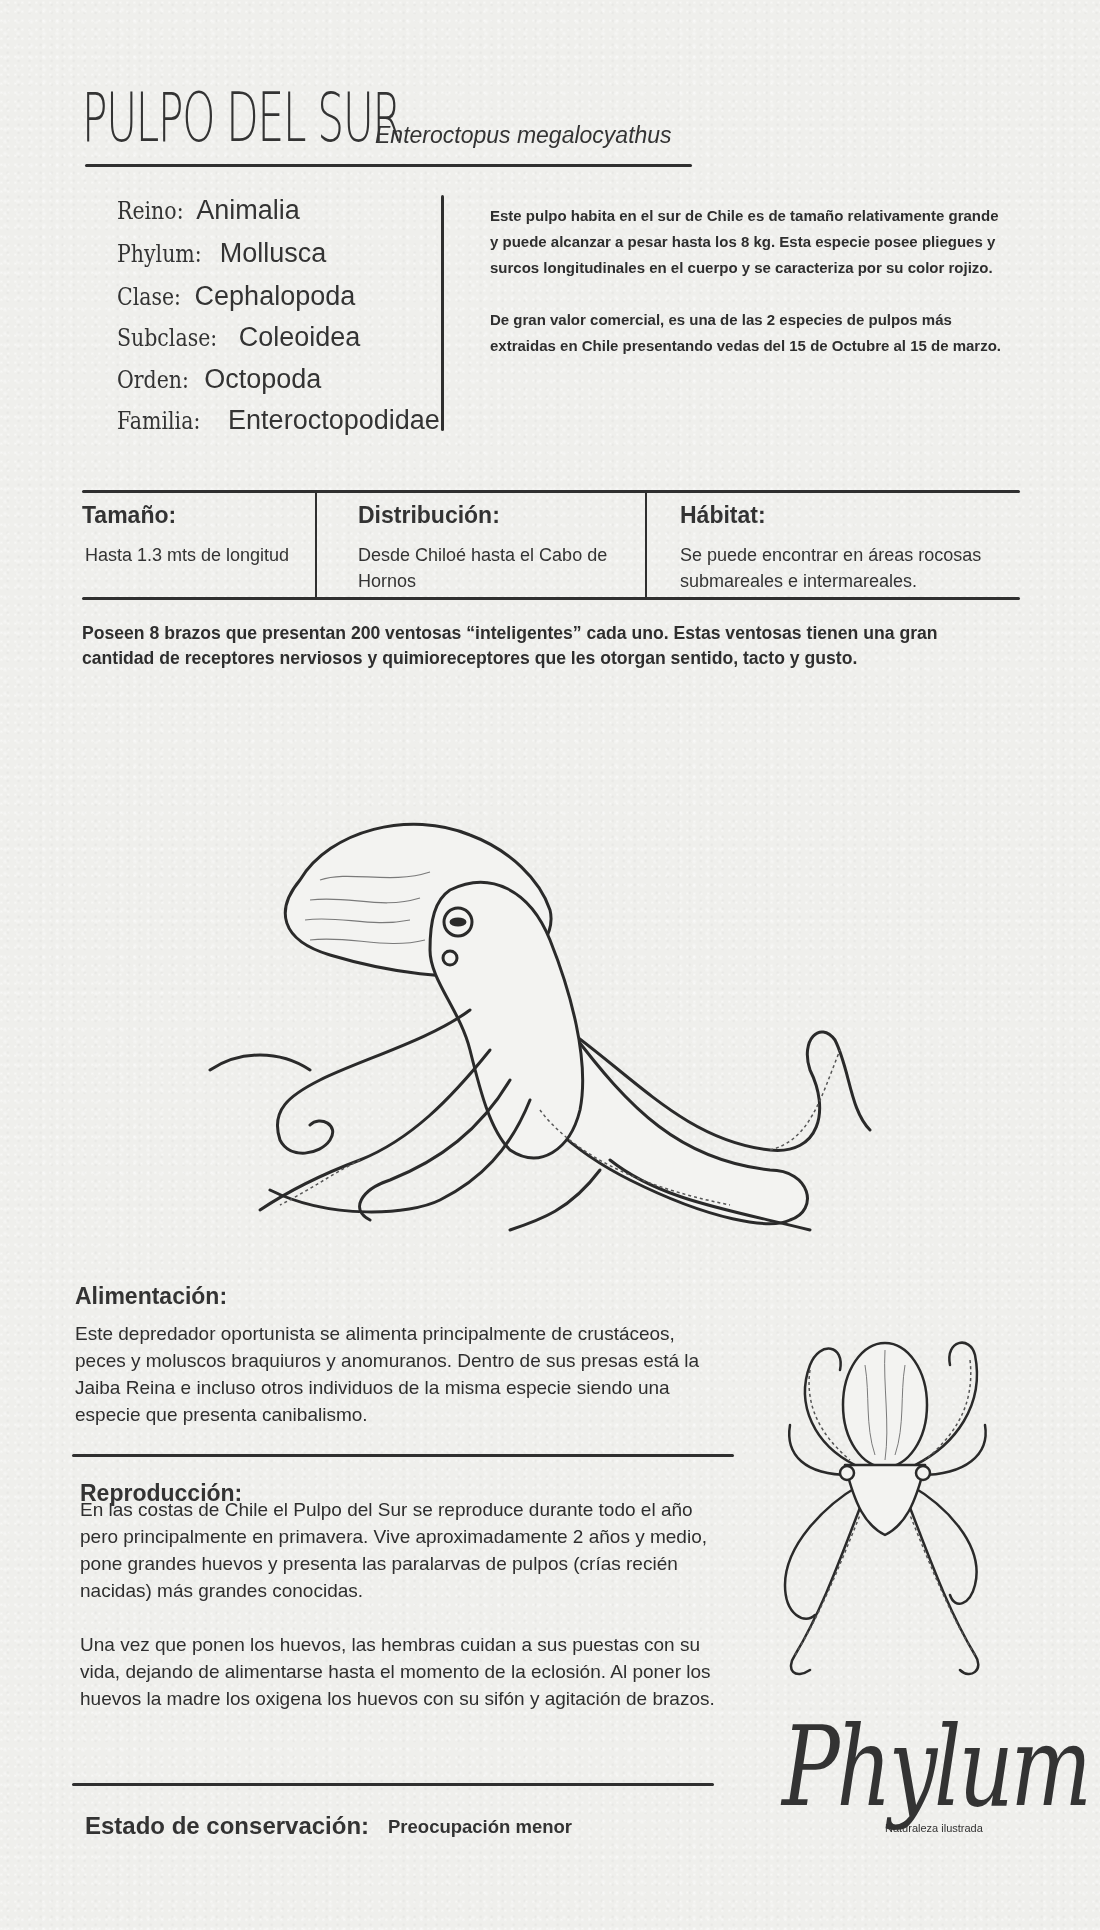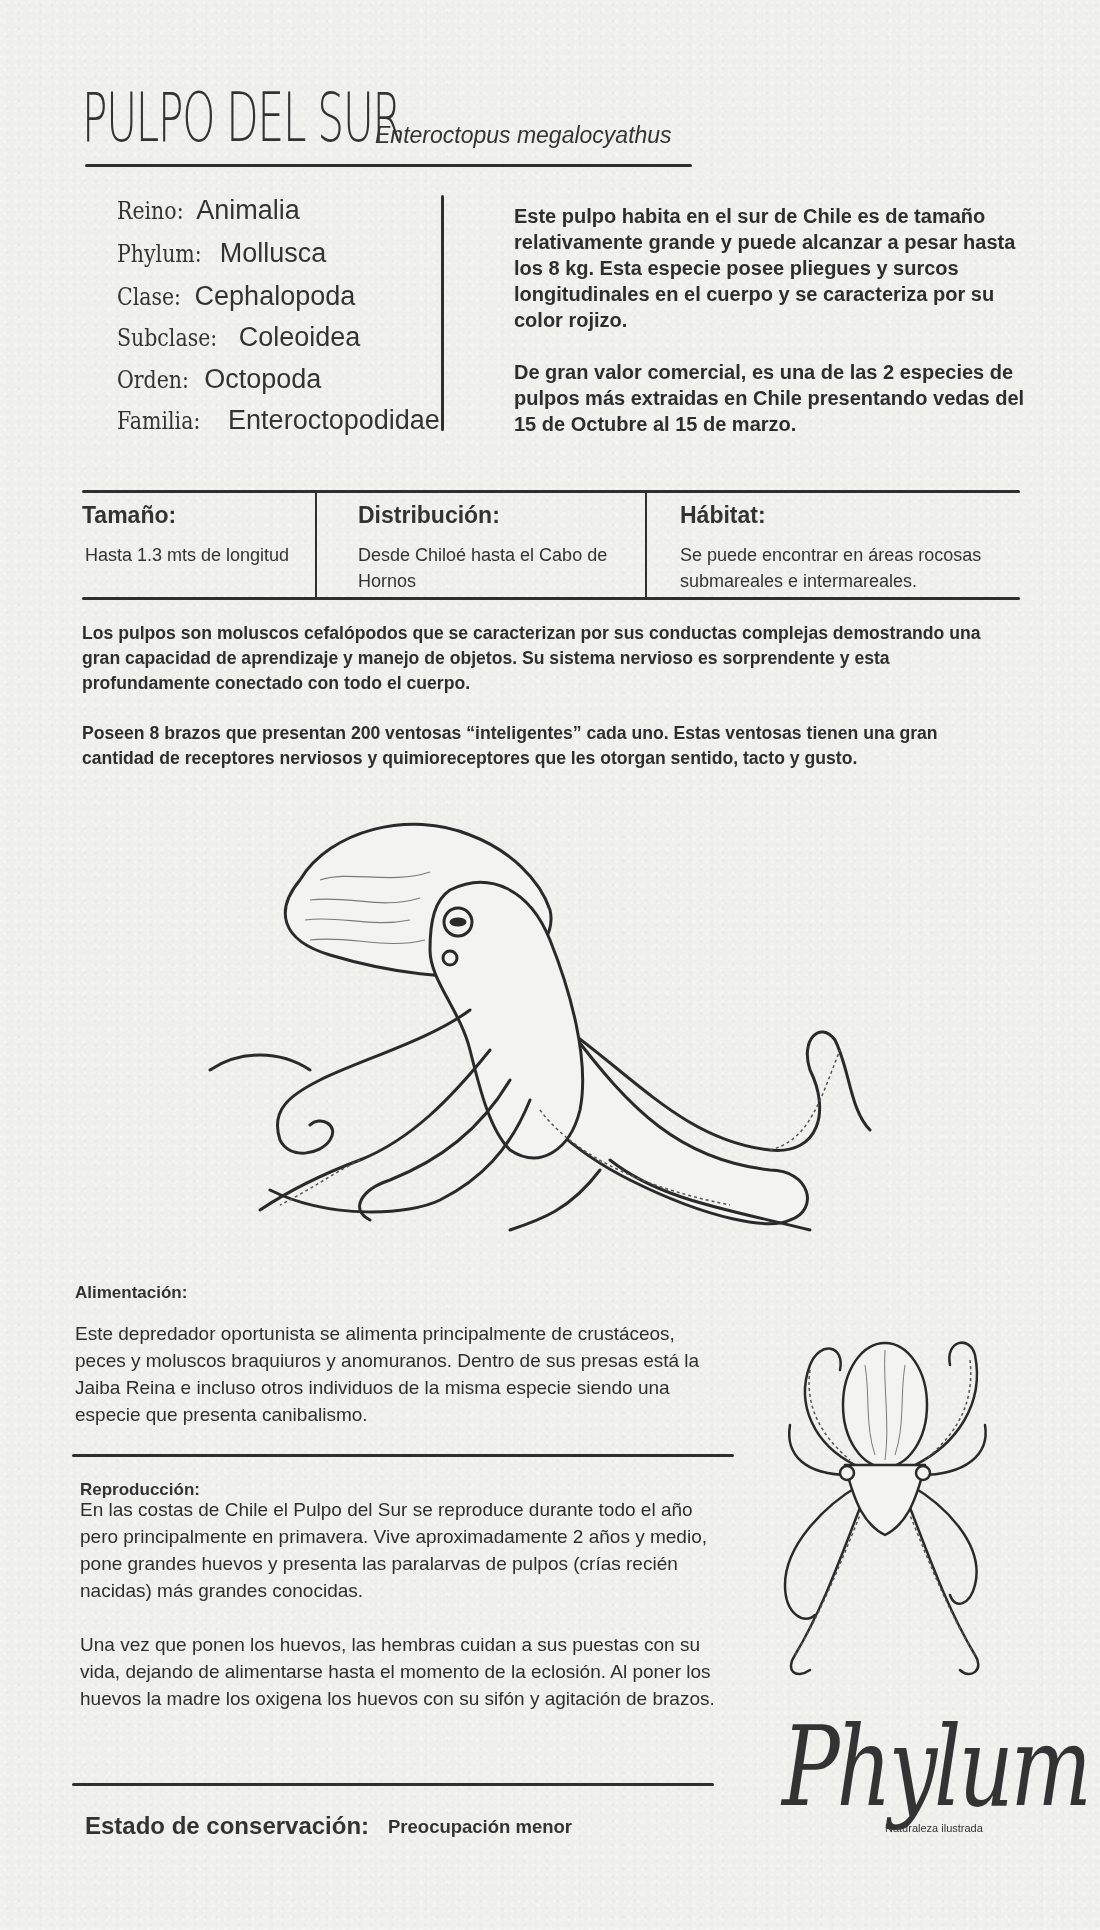"Este pulpo habita en el" #intro { font-size: 20px -> 15px; left: 514px -> 490px }
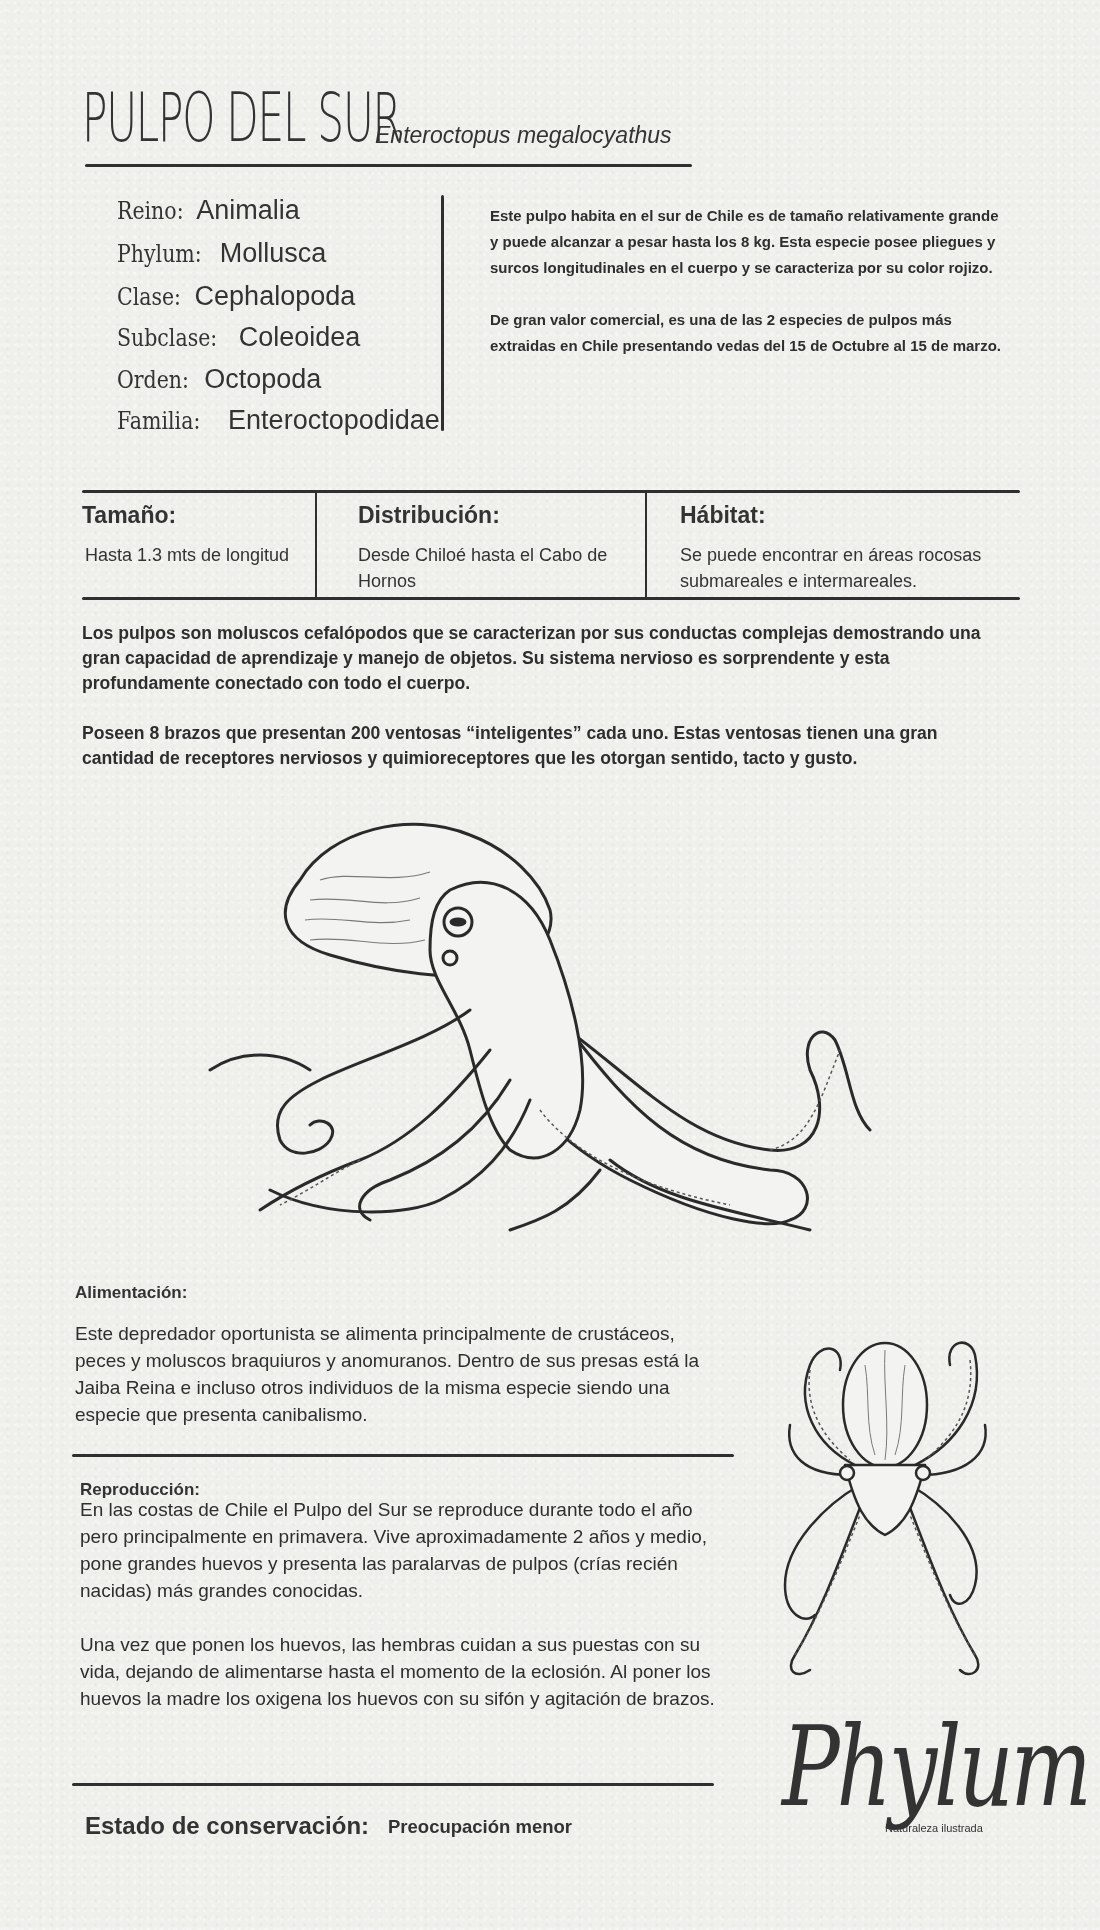"Los pulpos son moluscos cefalópodos" p { html: <p>Los pulpos son moluscos cefalópodos que se caracterizan por sus conductas complejas demostrando una gran capacidad de aprendizaje y manejo de objetos. Su sistema nervioso es sorprendente y esta profundamente conectado con todo el cuerpo.</p> -> none }
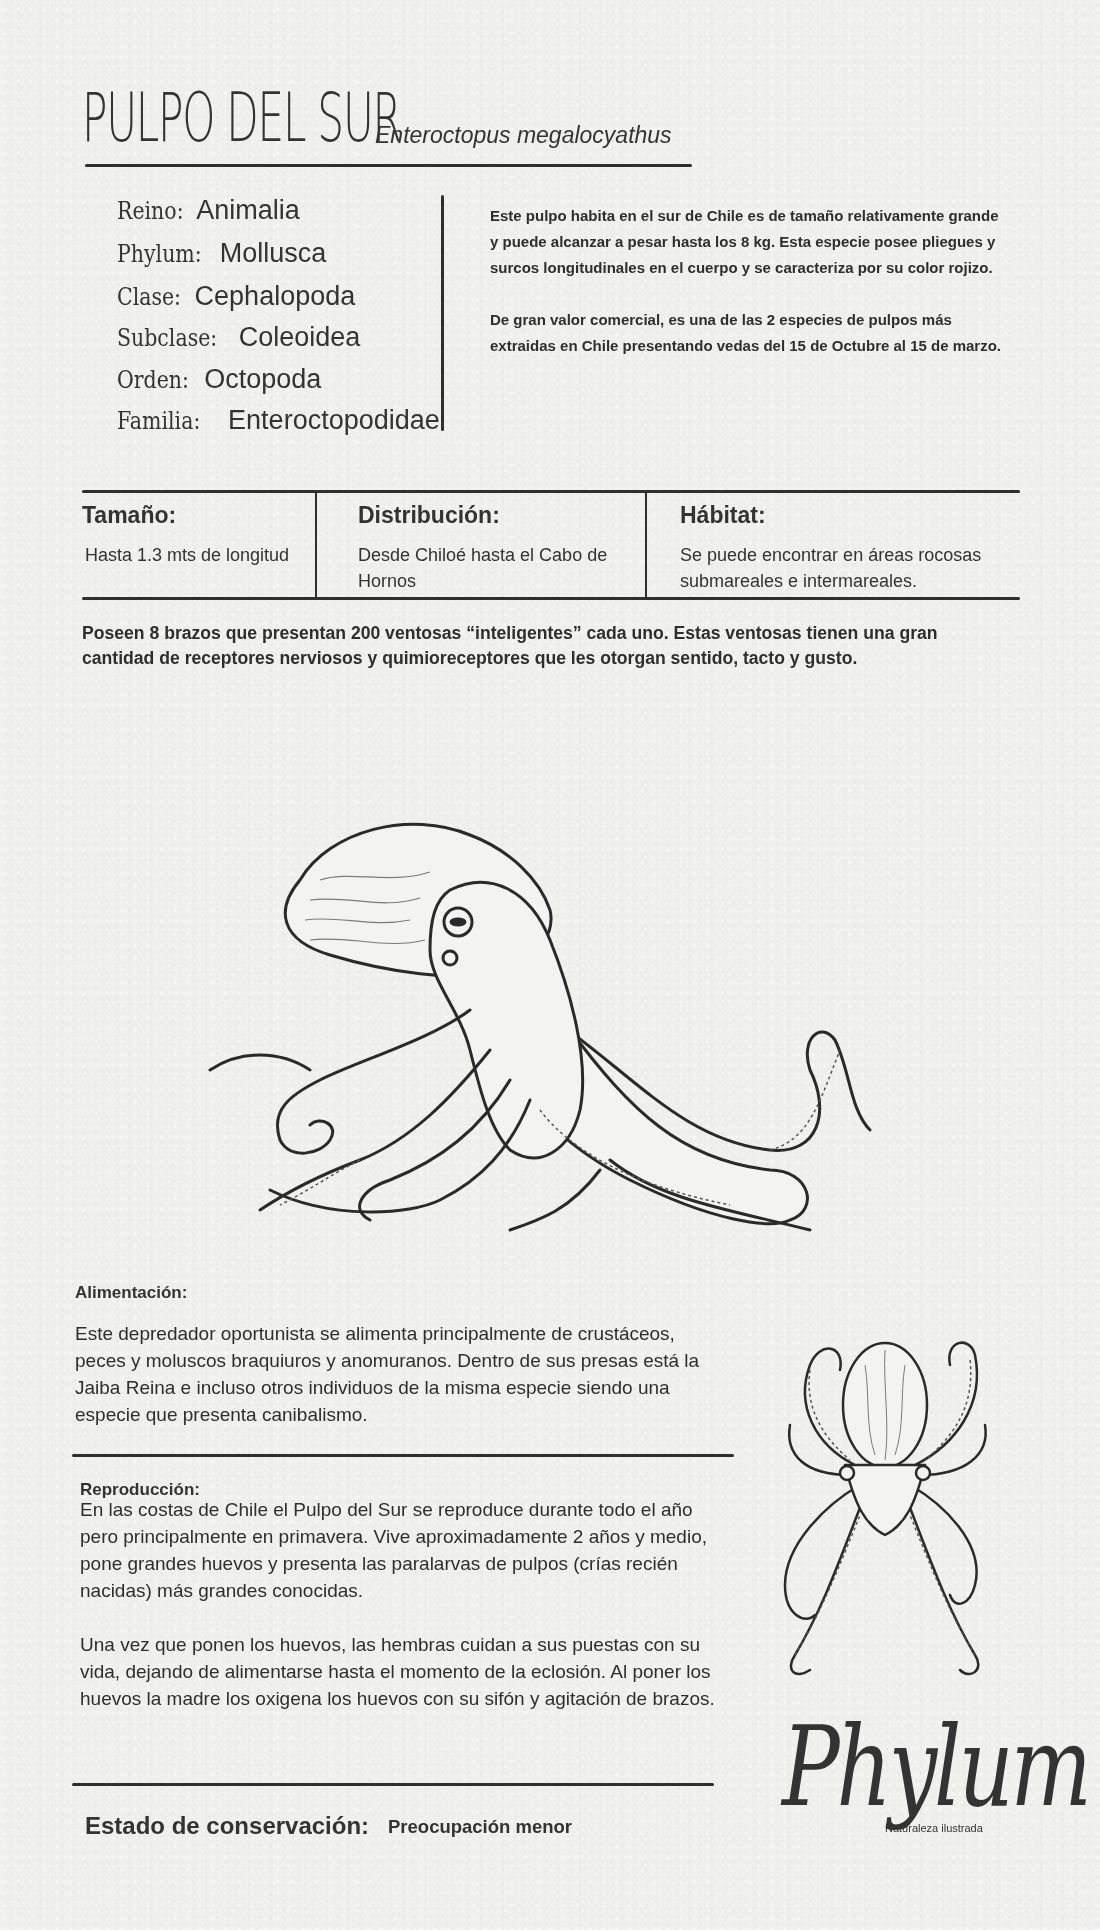"Alimentación:" .sec-title { font-size: 17px -> 23px }
